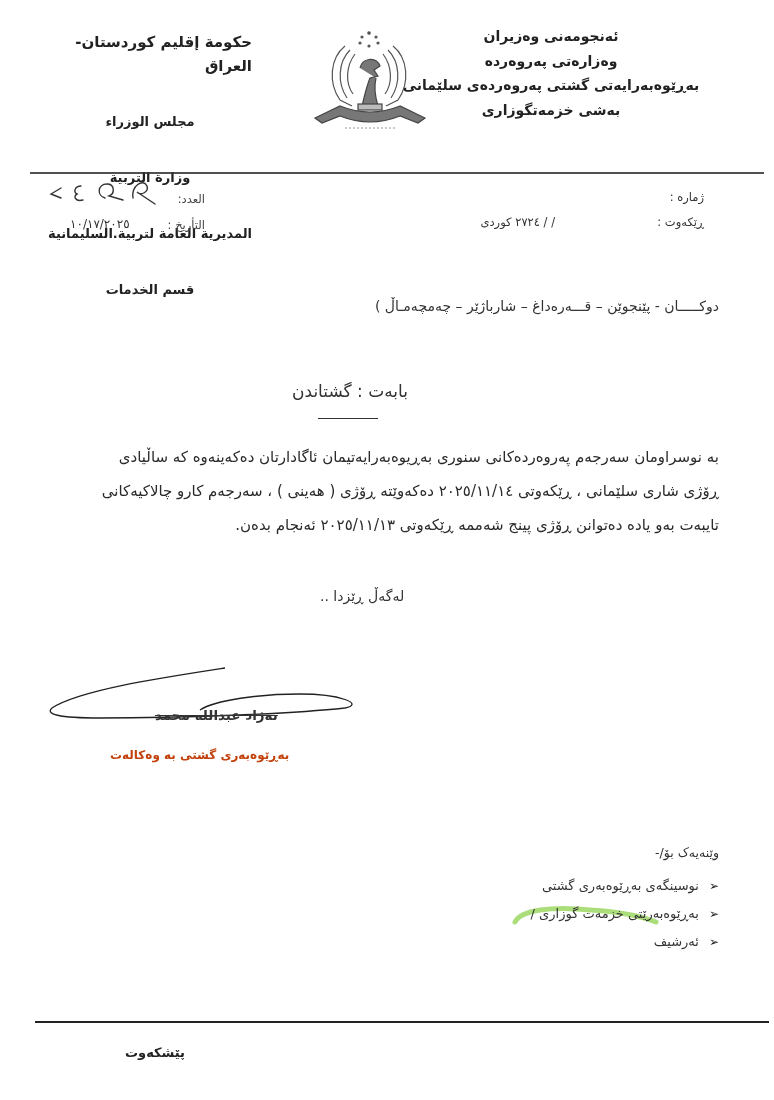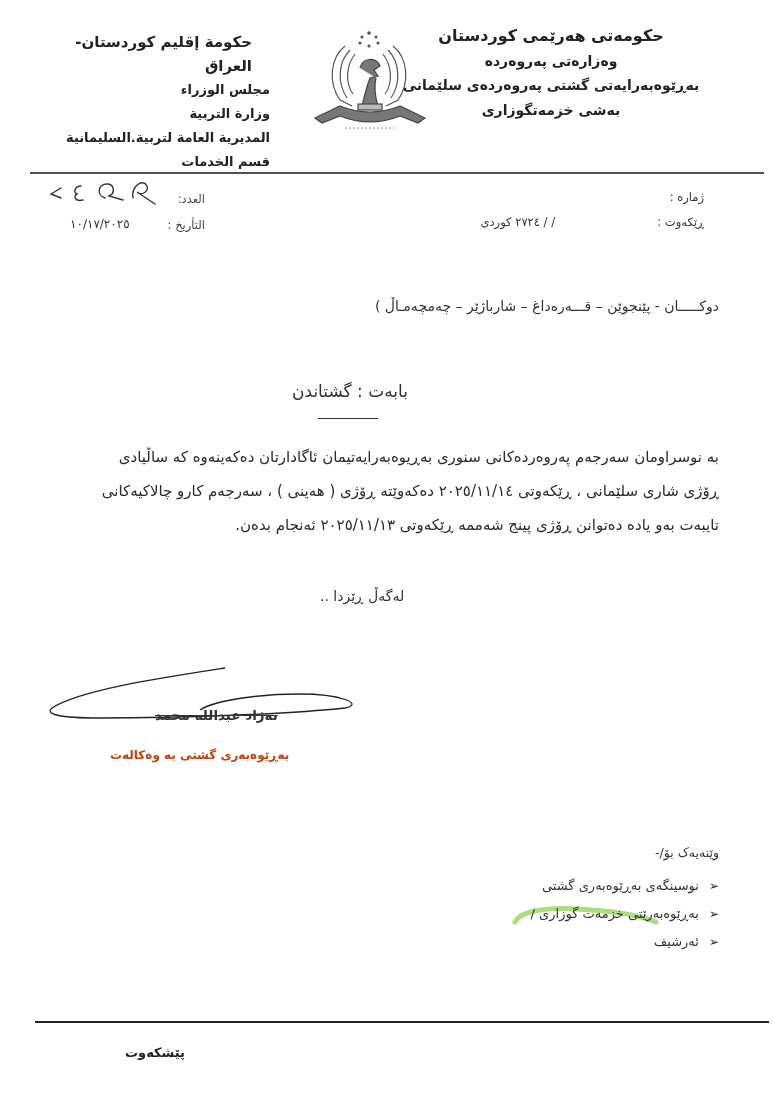"ئەنجومەنی وەزیران" div { html: none -> <div>ئەنجومەنی وەزیران</div> }
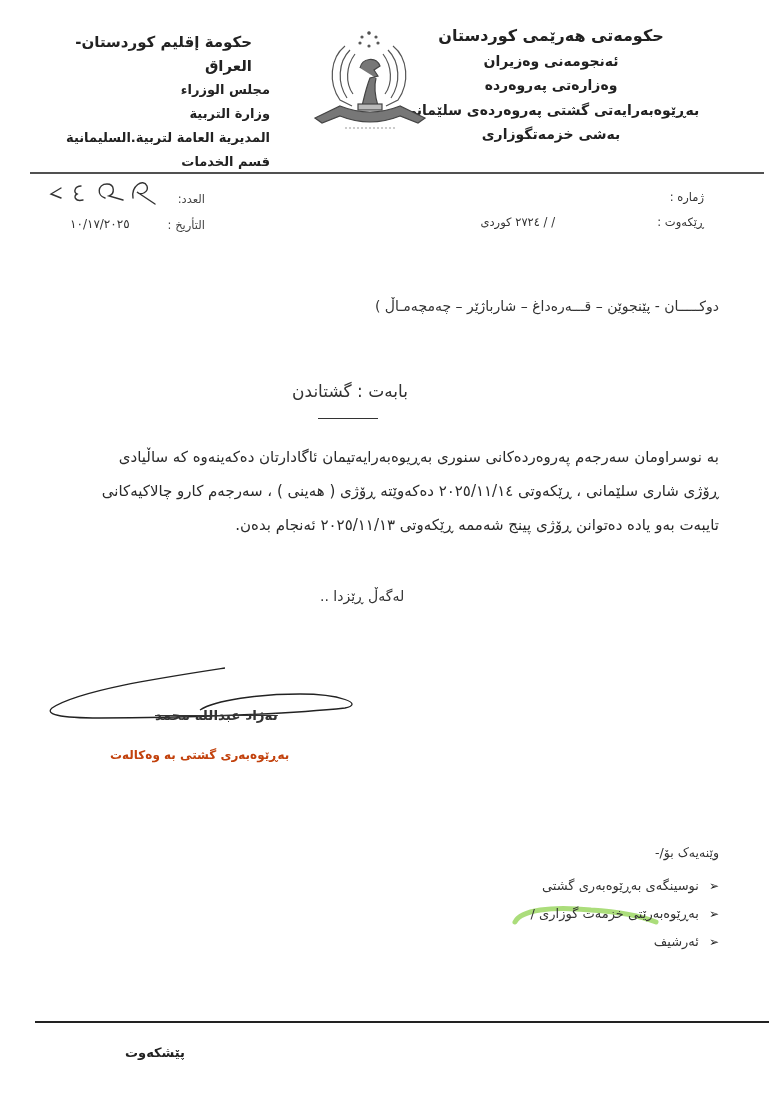"حکومەتی هەرێمی کوردستان" div.l0 { html: <div>حکومەتی هەرێمی کوردستان</div> -> none }
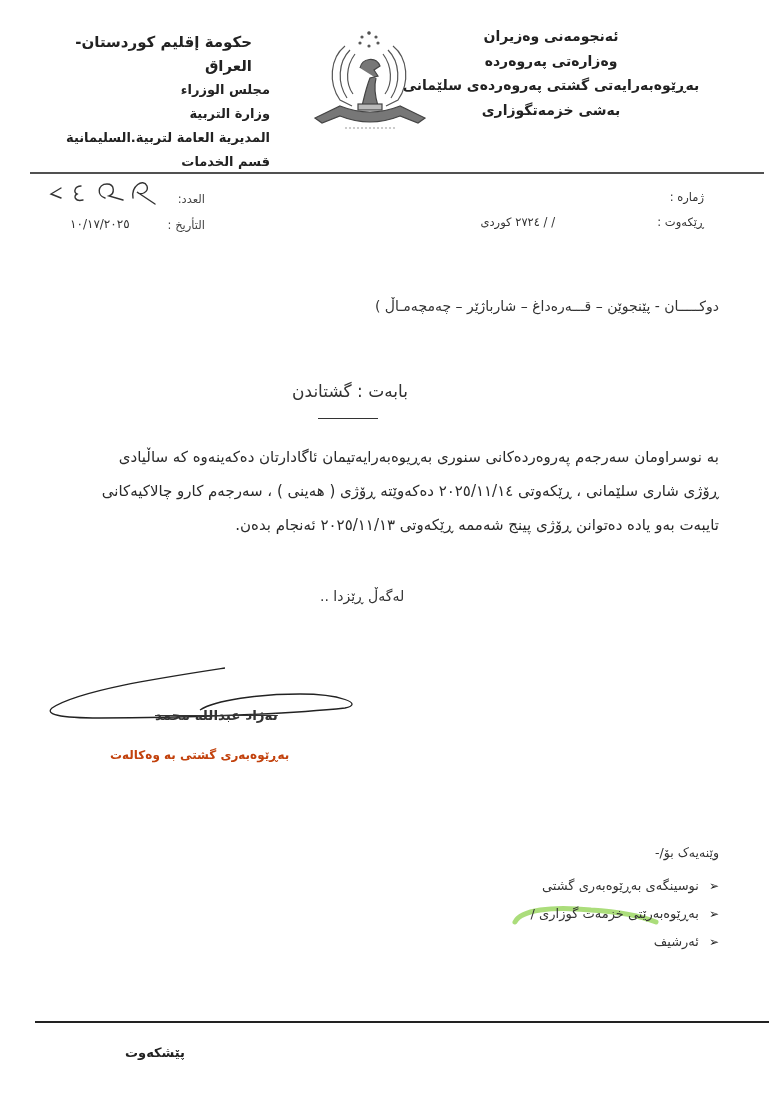"مجلس الوزراء" .hdr-left .c { margin-top: none -> 32px; text-align: right -> center }
